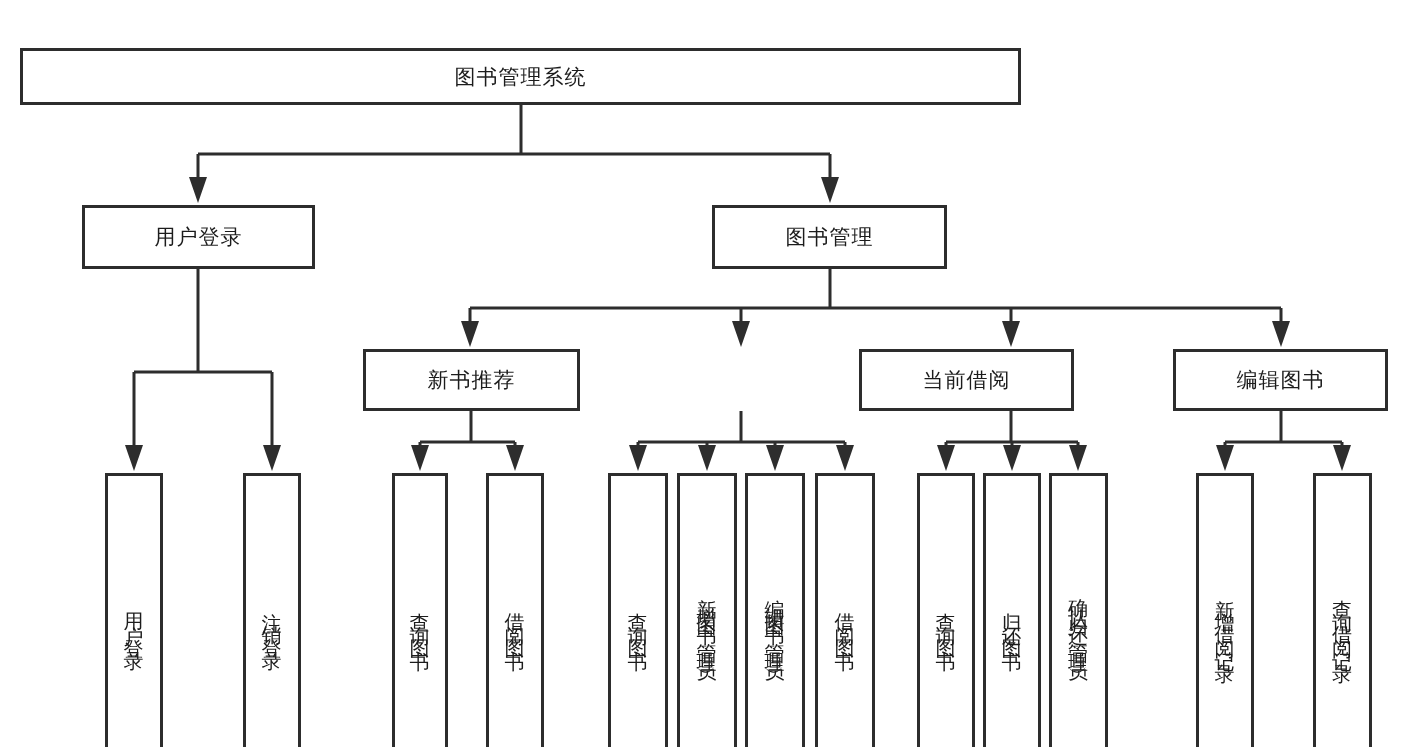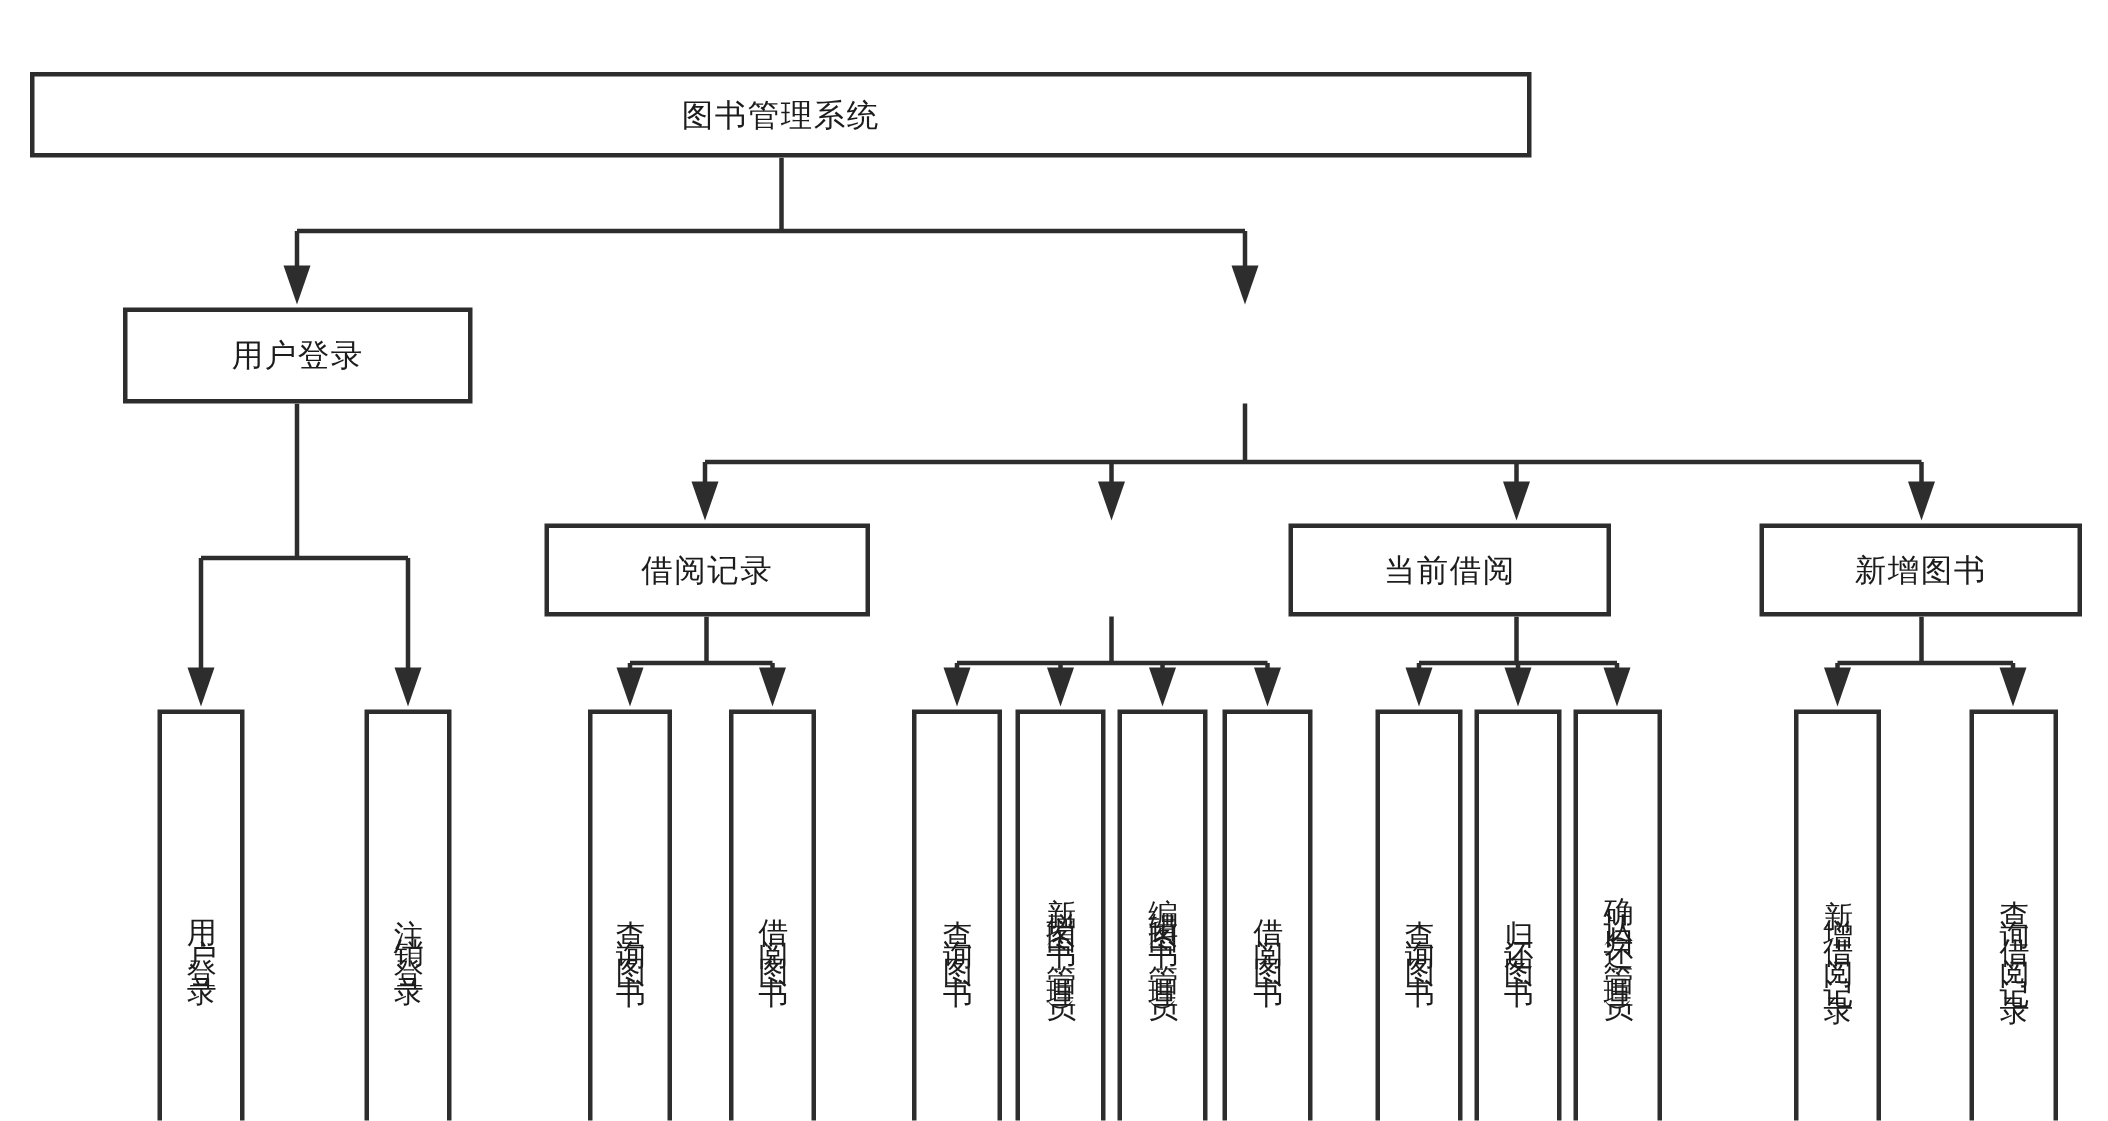"图书管理" div.box { html: none -> <div> <span>图书管理</span> </div> }
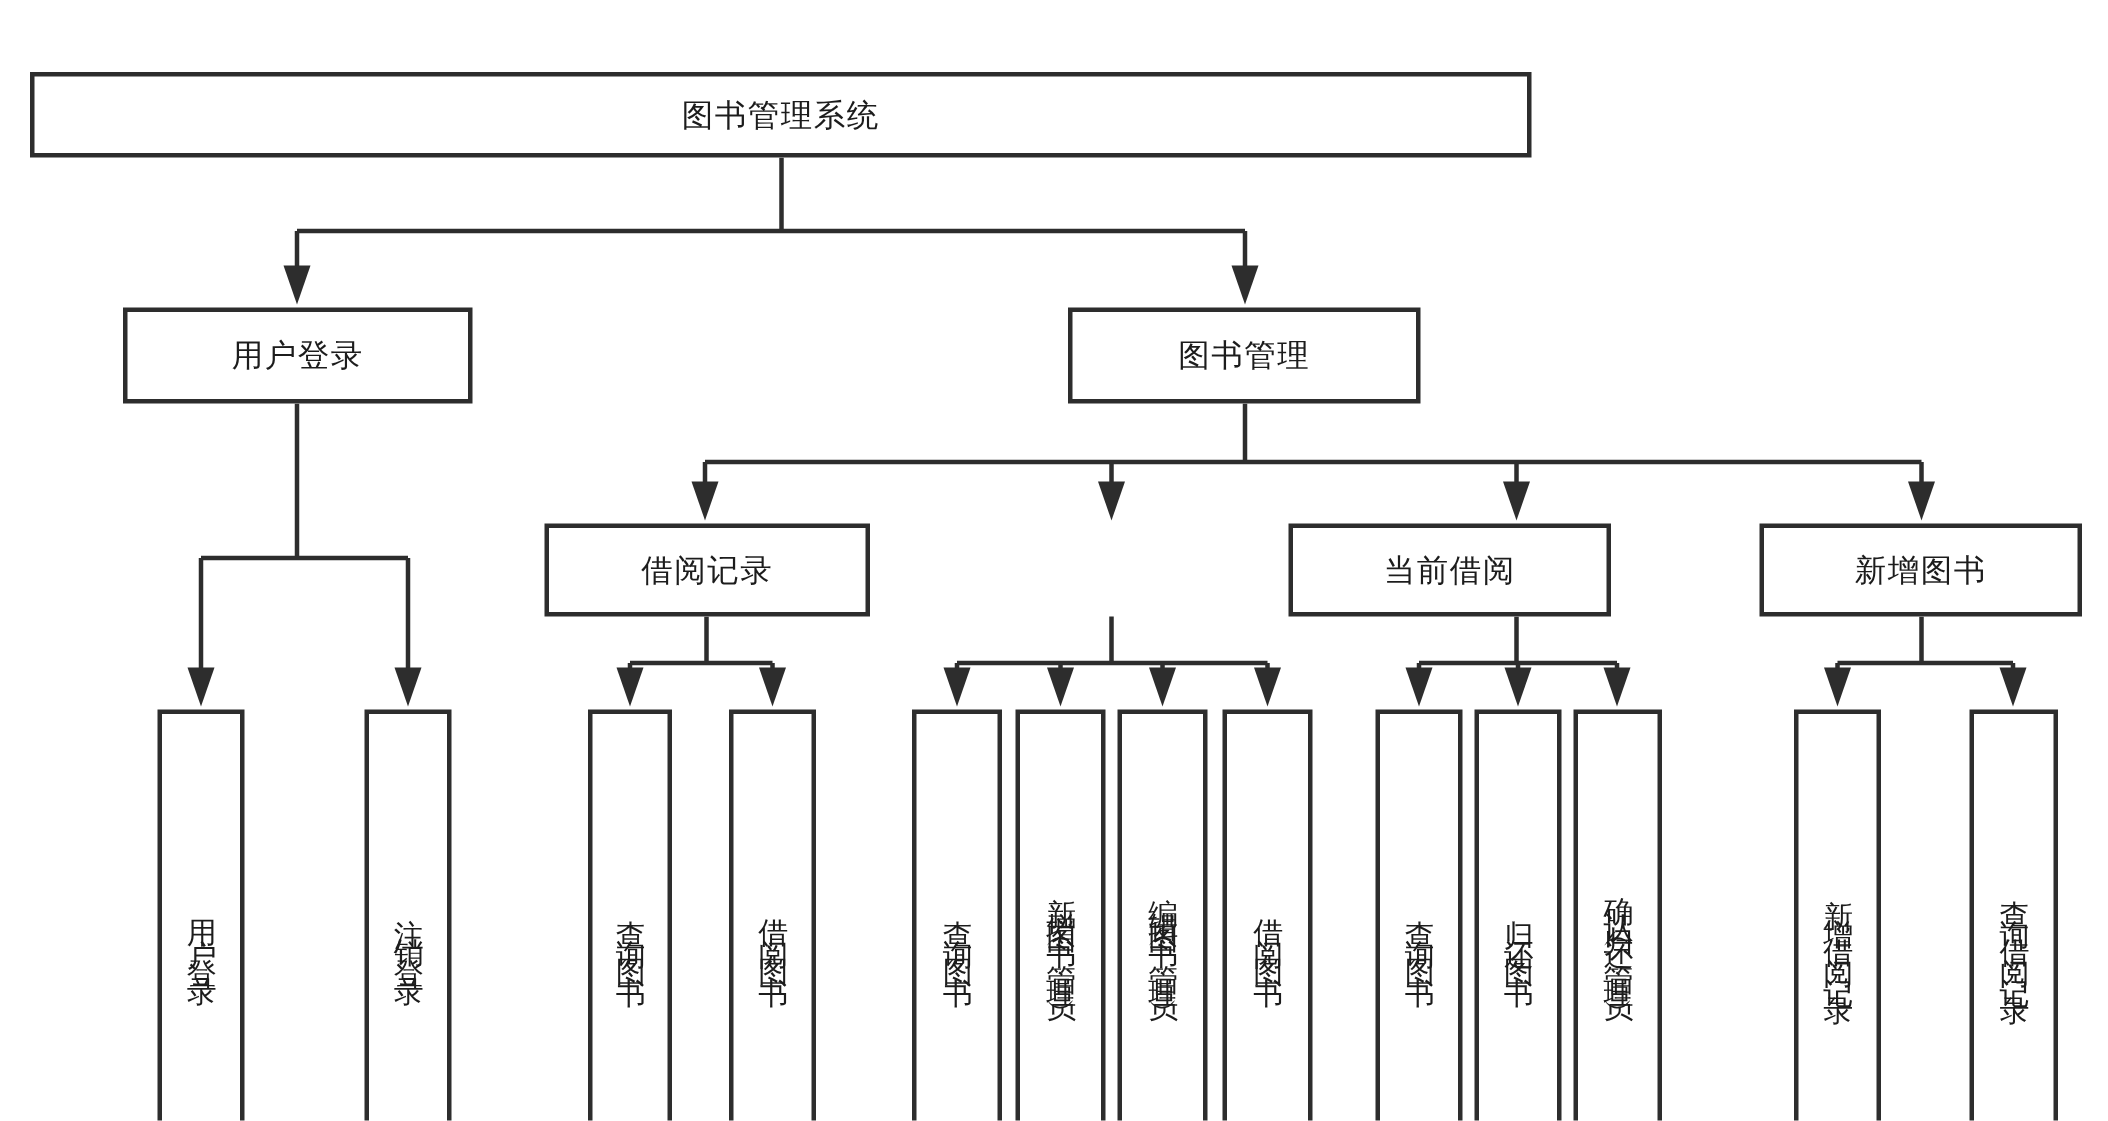"借阅记录" span.h { text: 借阅记录 -> 新书推荐 }
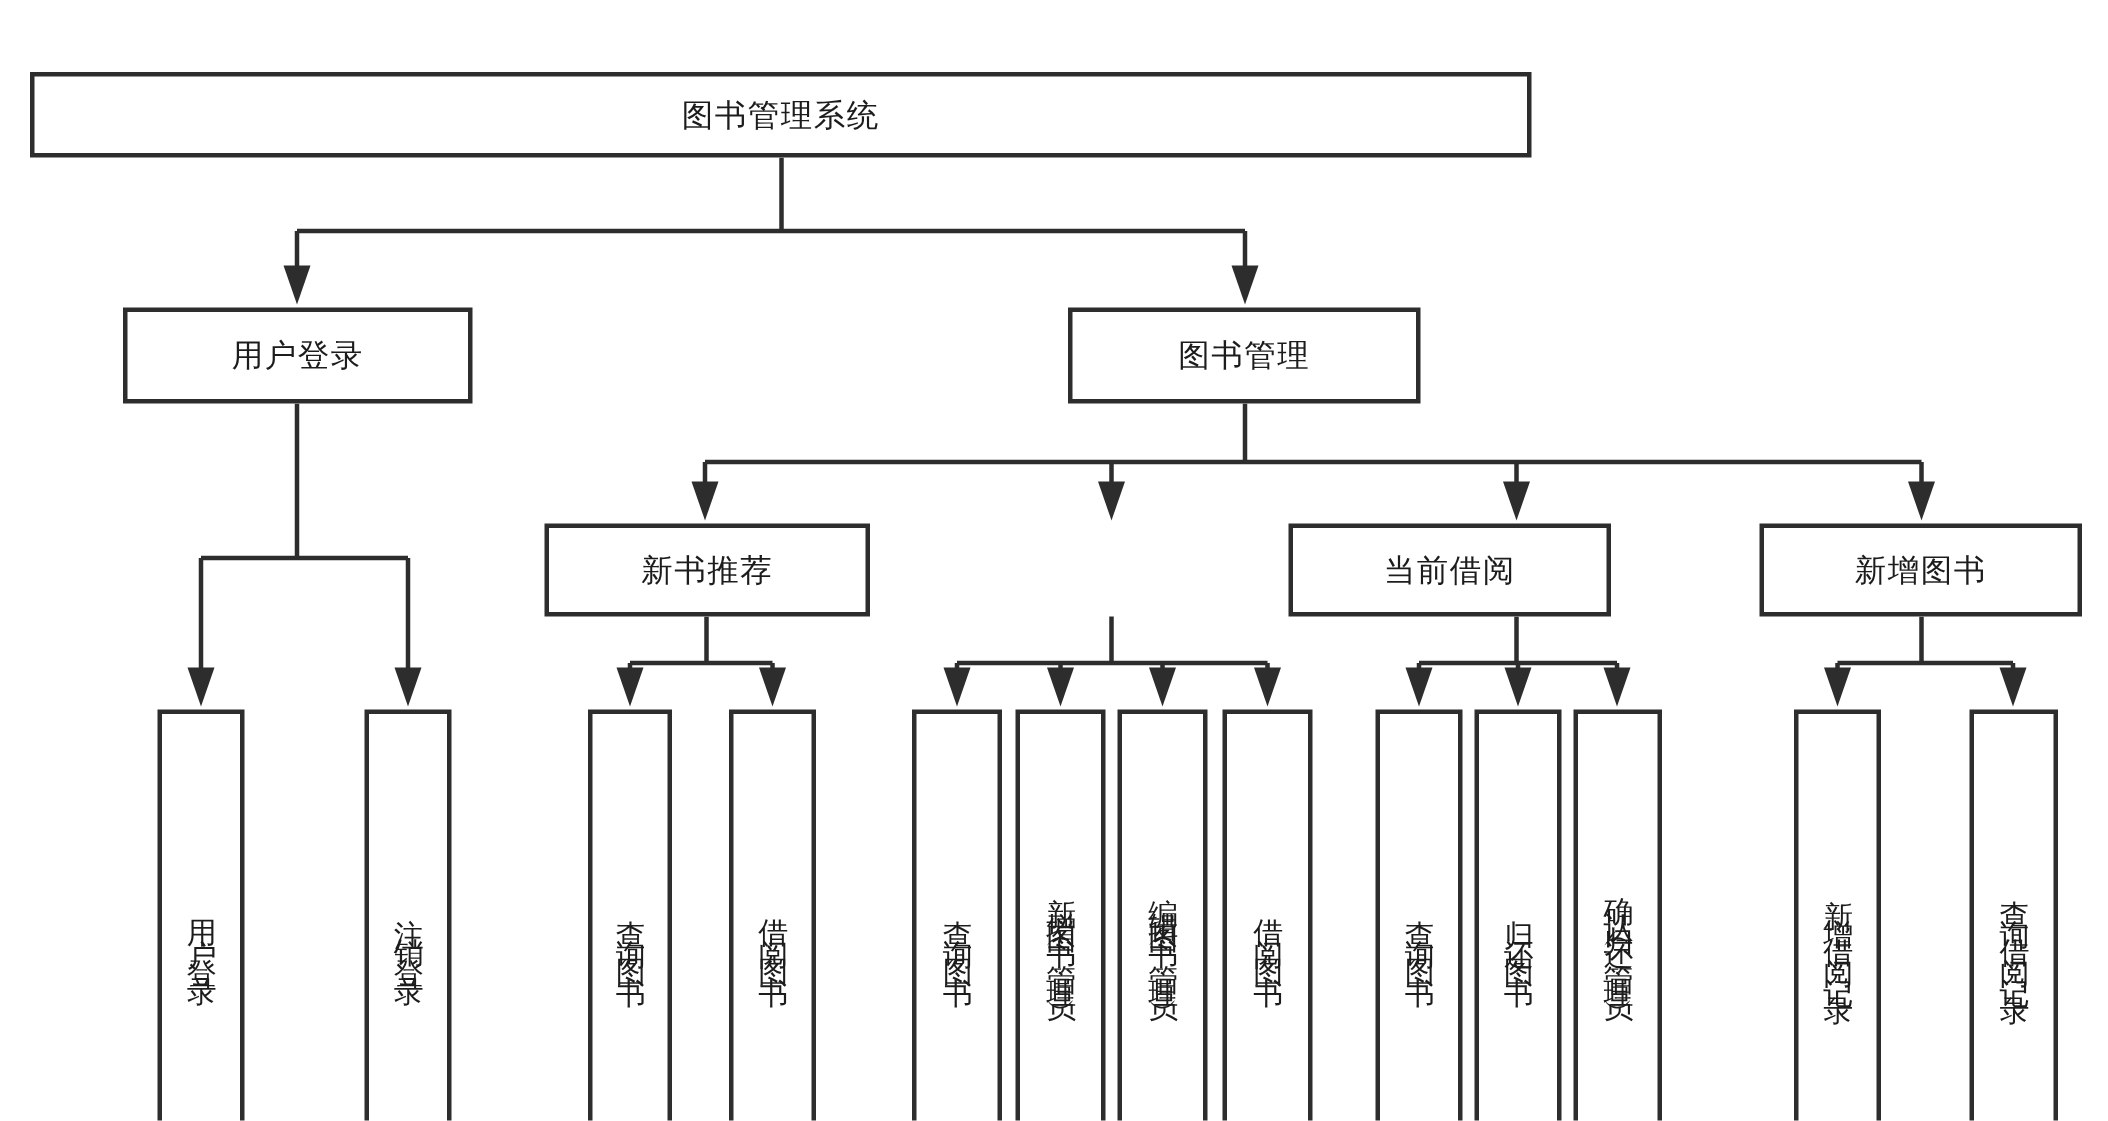"新增图书" span.h { text: 新增 -> 编辑 }
